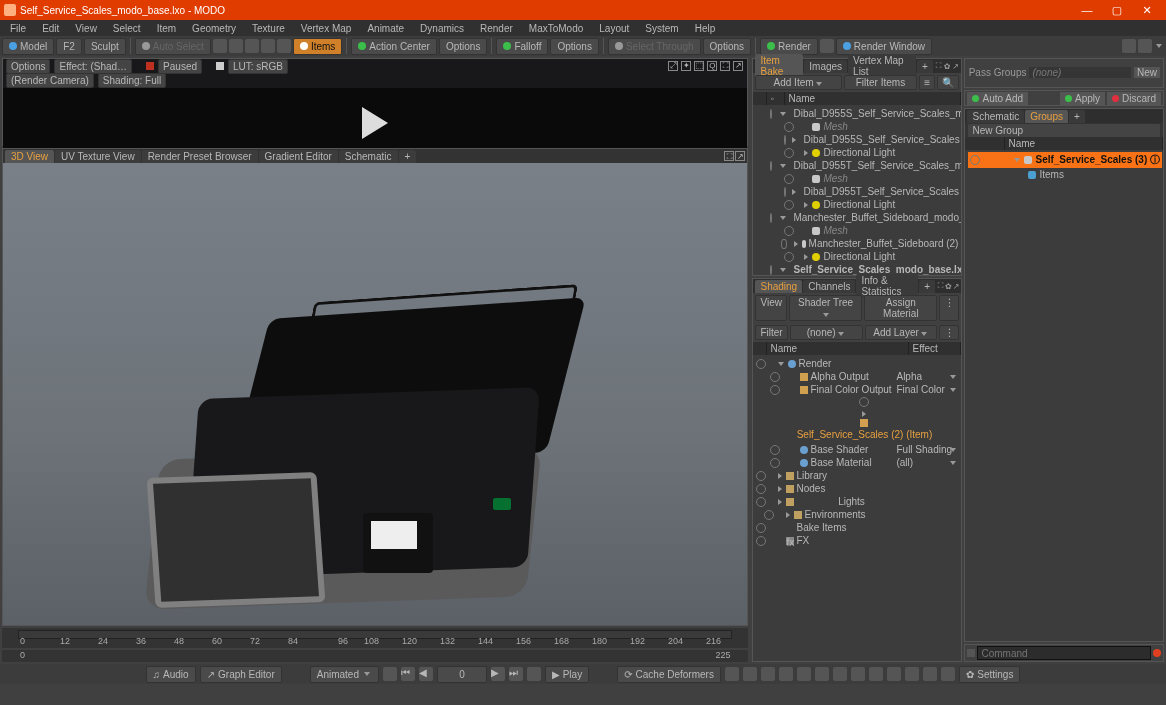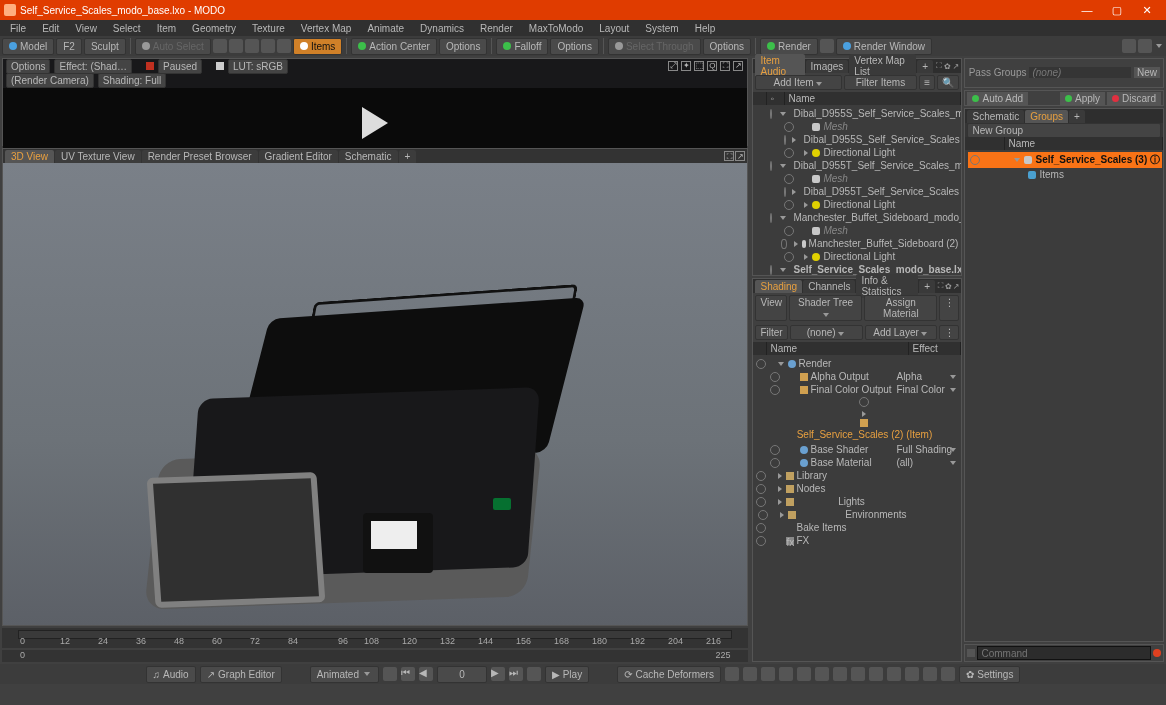"Item Audio" span.ptab { text: Audio -> Bake }
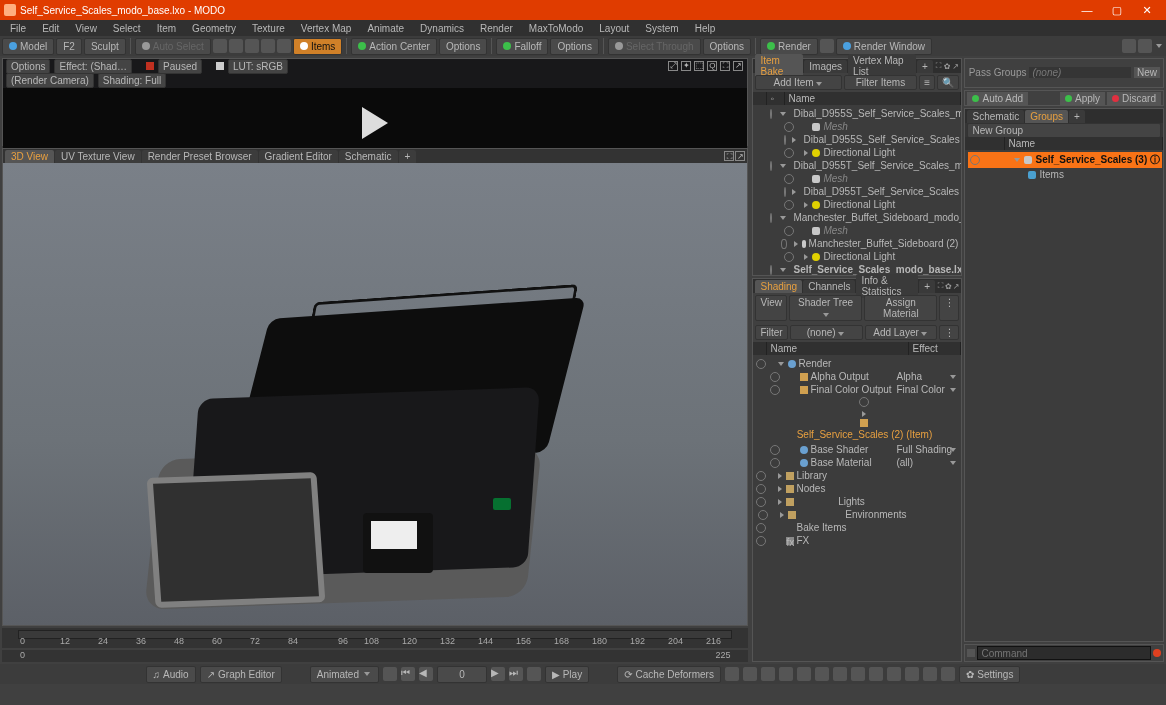"Environments" div.trow { padding-left: 4px -> 10px; text-align: right -> none }
